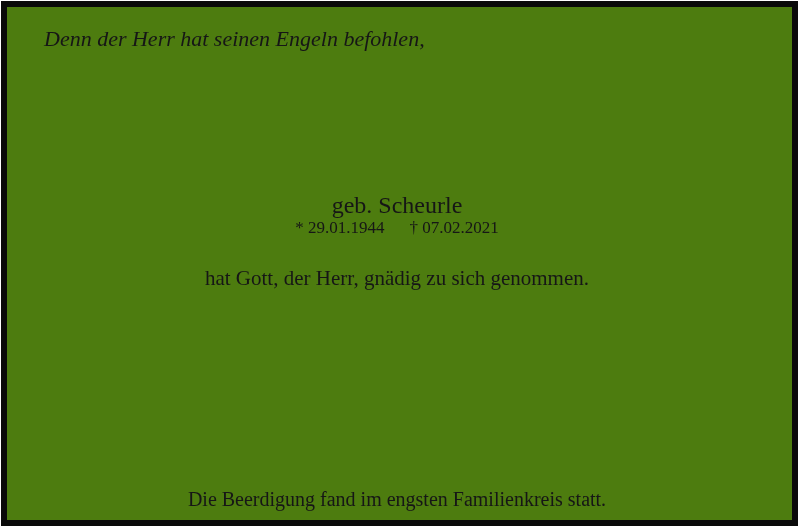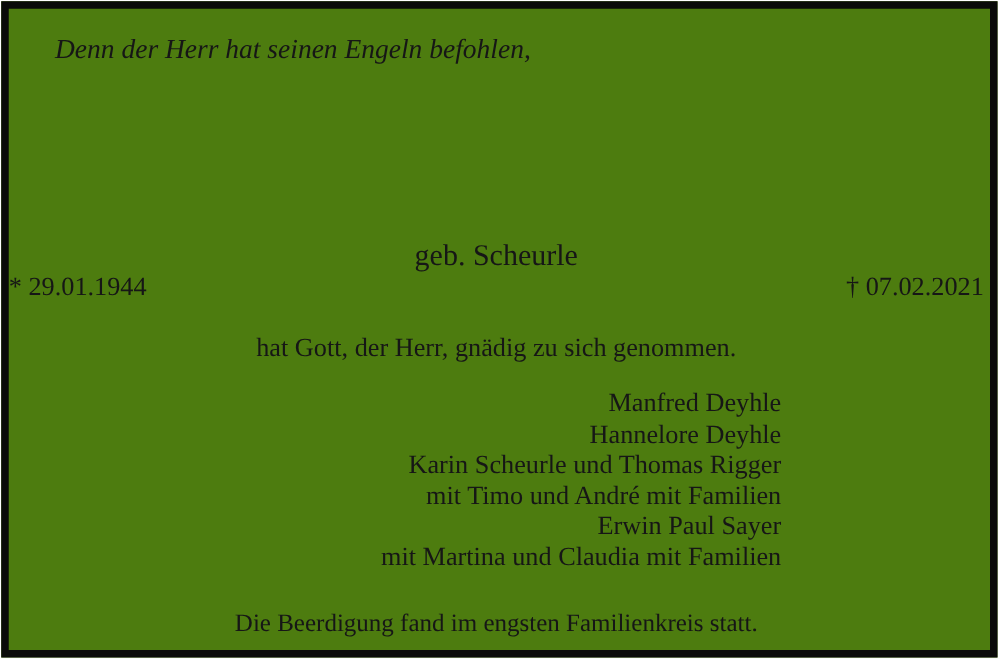"* 29.01.1944" .dates { font-size: 21px -> 17px; justify-content: space-between -> center }
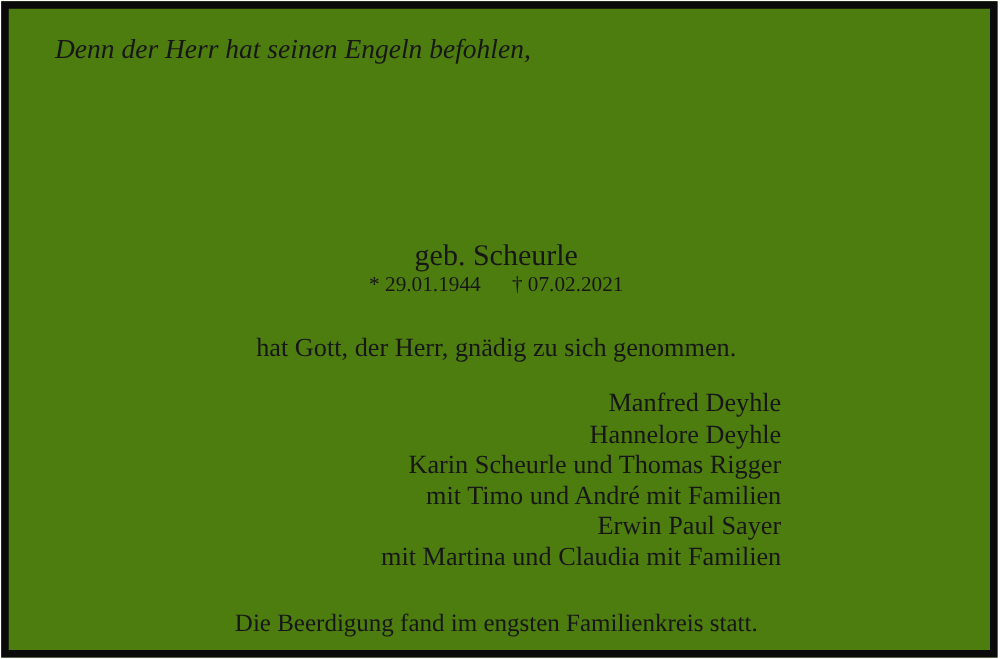"Manfred Deyhle" div.mourners { html: <div> <div>Manfred Deyhle</div> <div>Hannelore Deyhle</div> <div>Karin Scheurle und Thomas Rigger</div> <div>mit Timo und André mit Familien</div> <div>Erwin Paul Sayer</div> <div>mit Martina und Claudia mit Familien</div> </div> -> none }
